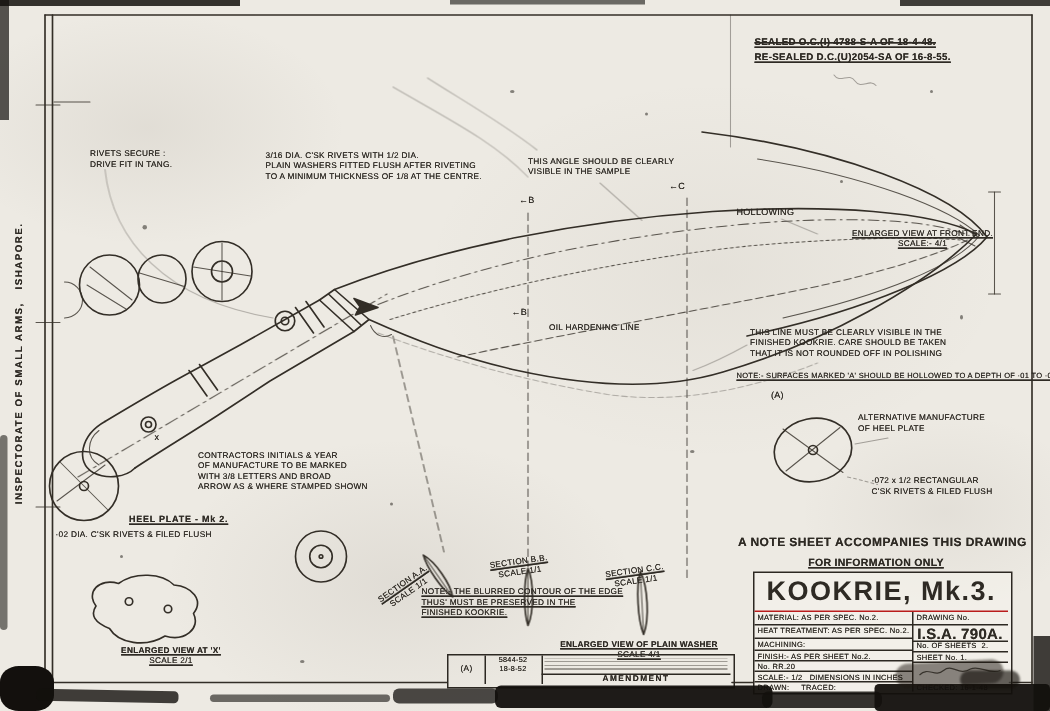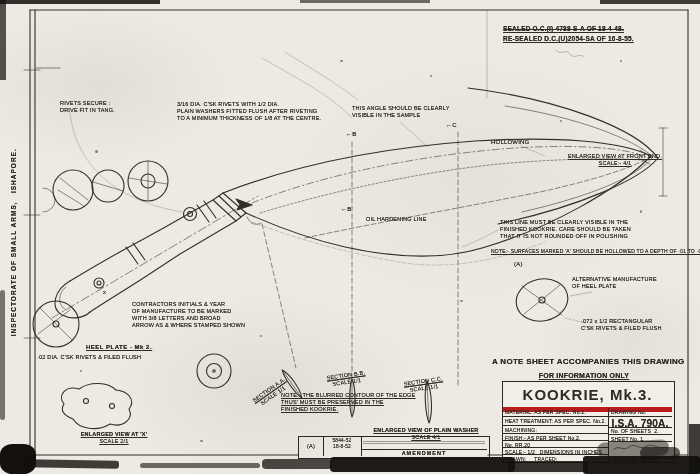"KOOKRIE, Mk.3." div.cell { border-bottom: 5px solid #b91c1c -> 1px solid #b91c1c; font-size: 15px -> 18px }
